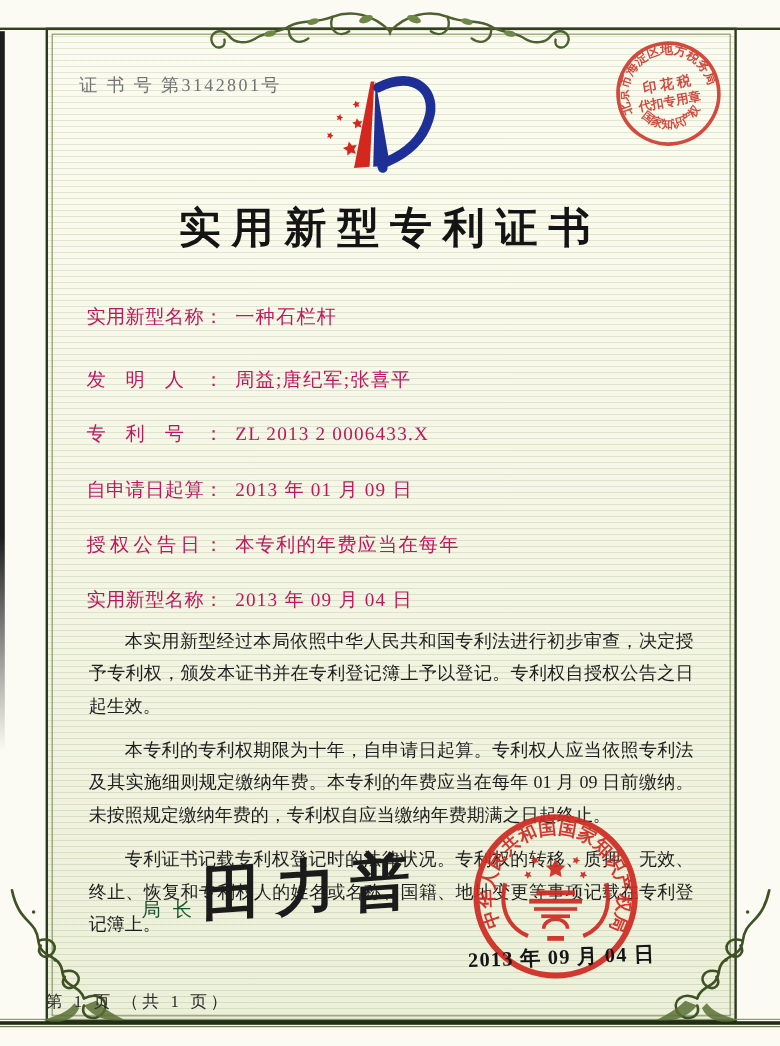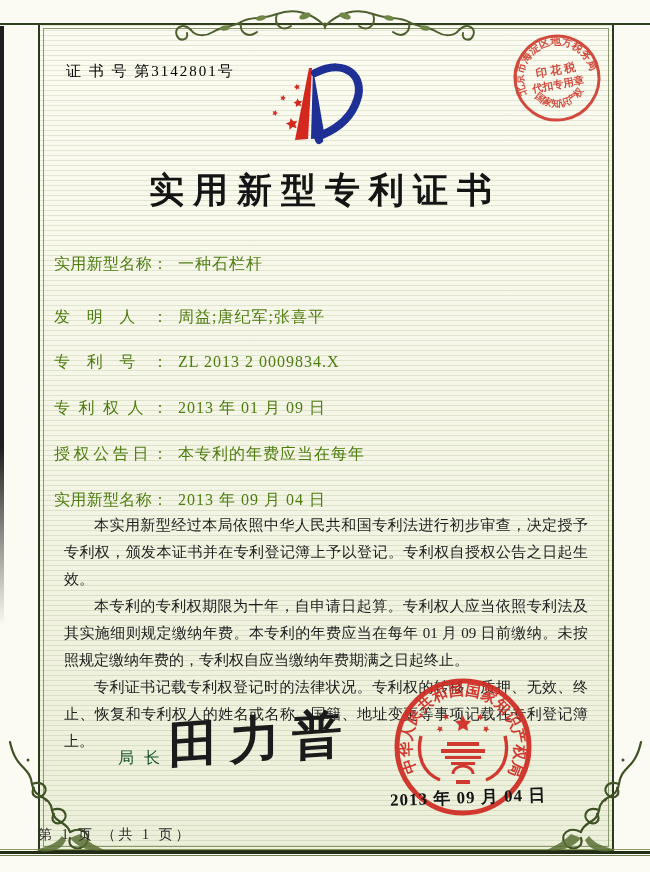"证 书 号 第3142801号" .cert-no { color: #000000 -> #737373 }
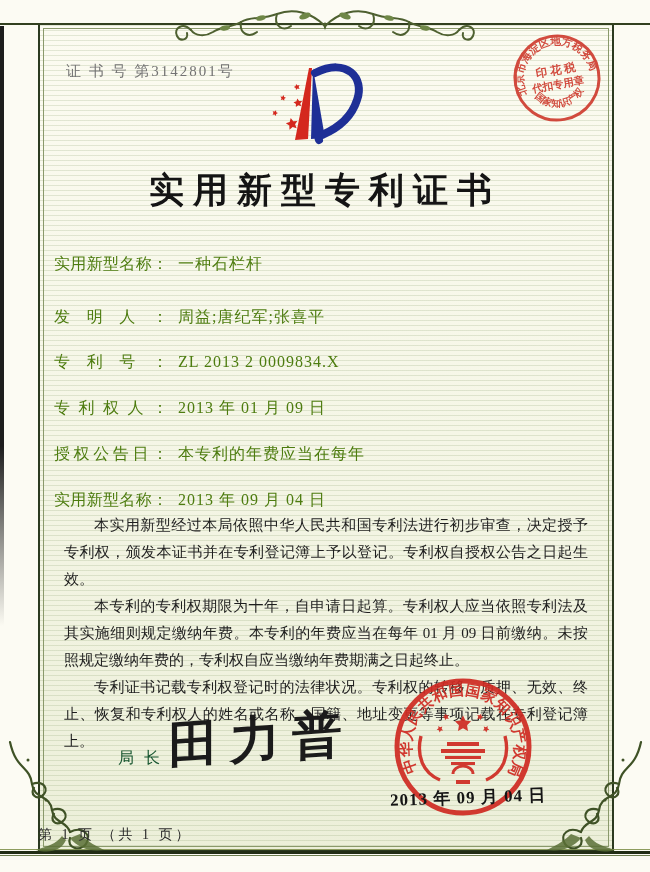"实用新型名称： 一种石栏杆" .f-row { color: #4d7c0f -> #be185d; left: 54px -> 72px }
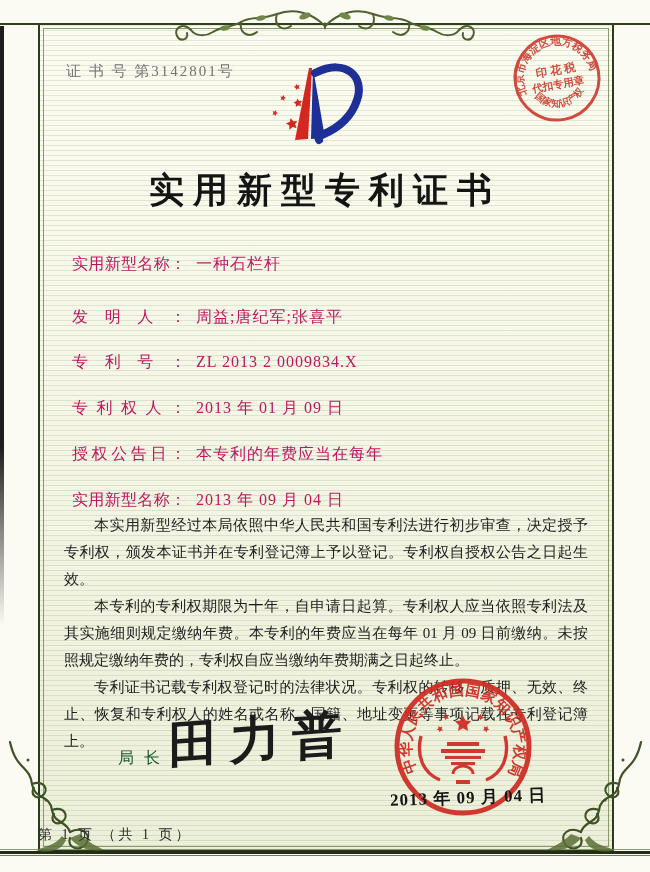"ZL 2013 2 0009834.X" span.f-value { text: 0009834.X -> 0006433.X }
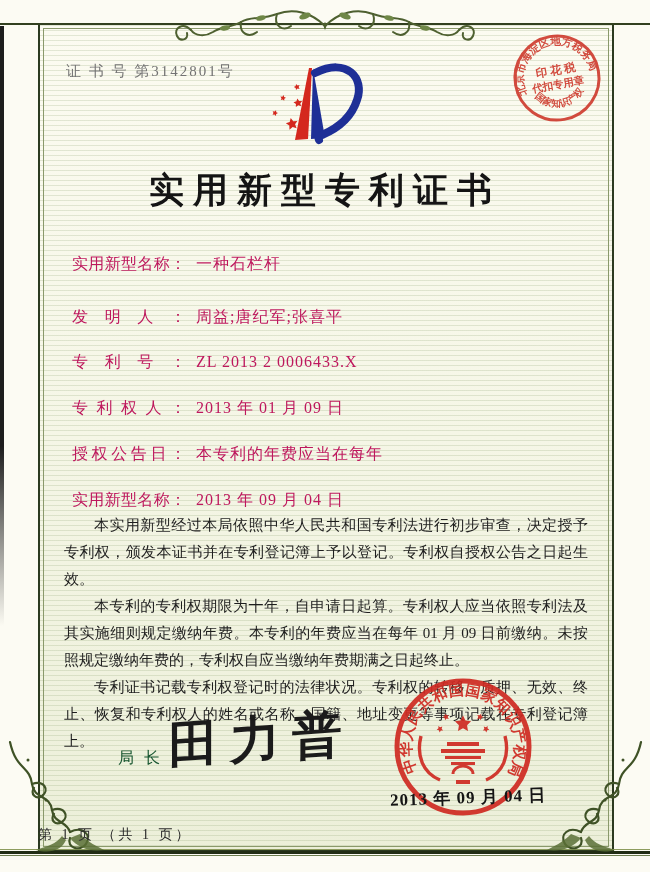"专利权人：" span.f-label { text: 专利权人 -> 自申请日起算 }
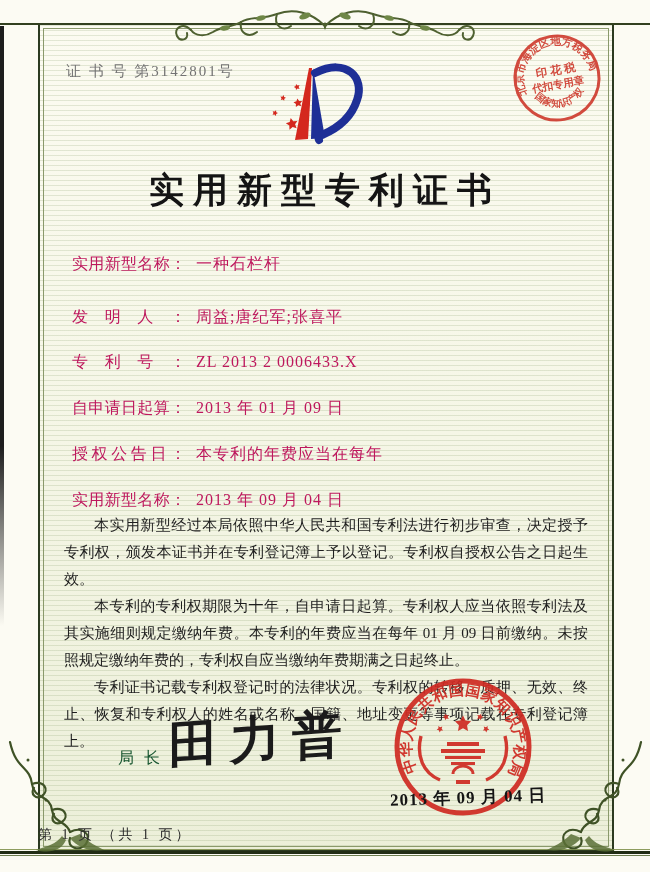"本实用新型经过本局依照中华人民共和国专利法进行初步审查，决定授予专利权，颁发本证" .paras p { margin: 0 -> 10px }
